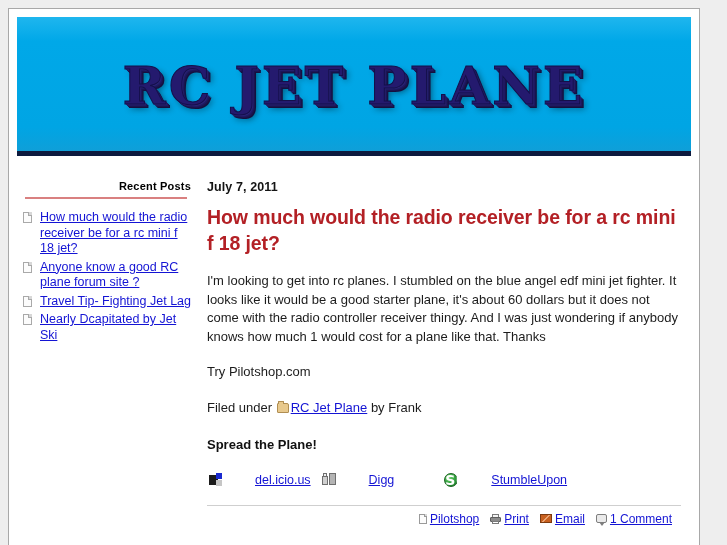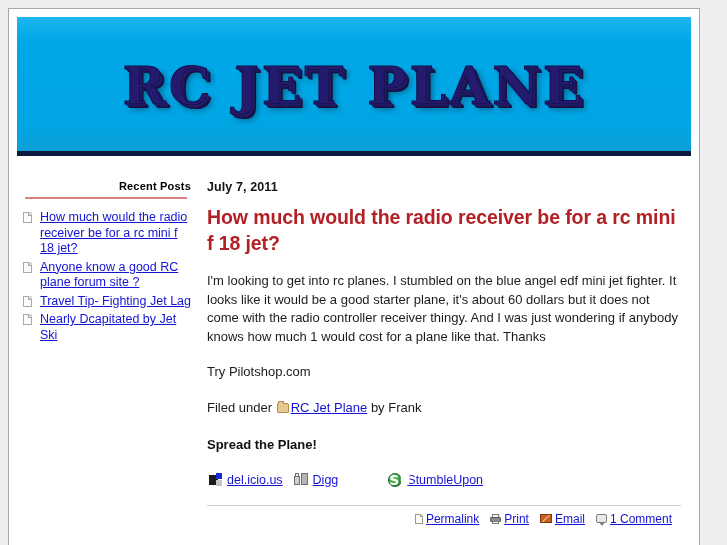"del.icio.us" .share-row a { margin-left: none -> 28px }
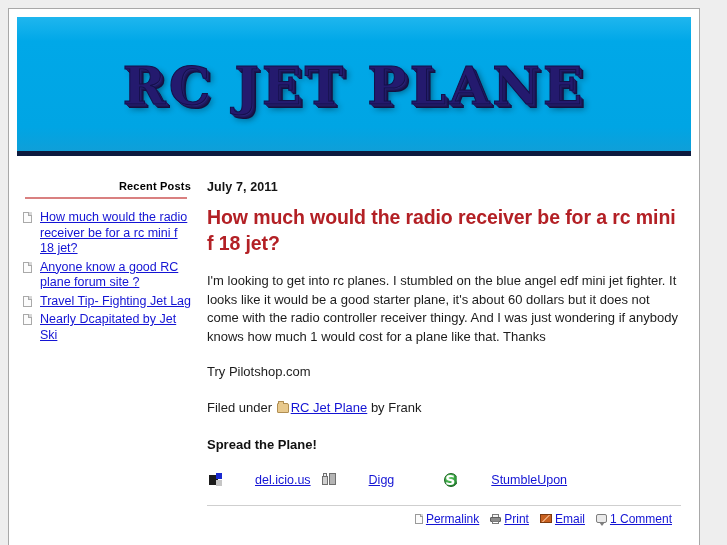"Permalink" a { text: Permalink -> Pilotshop }
